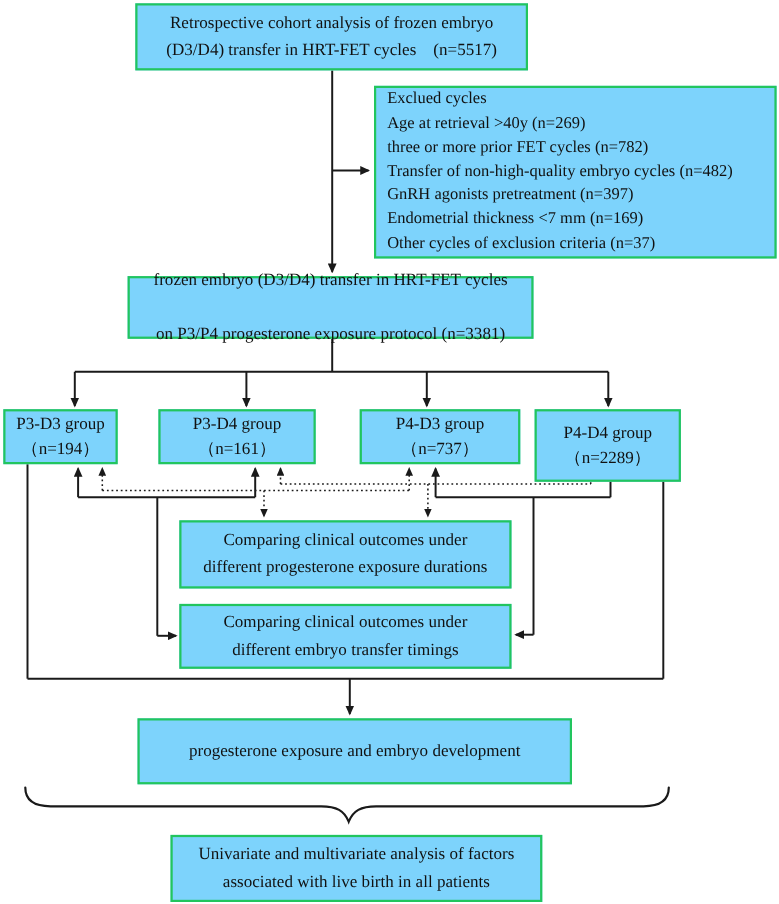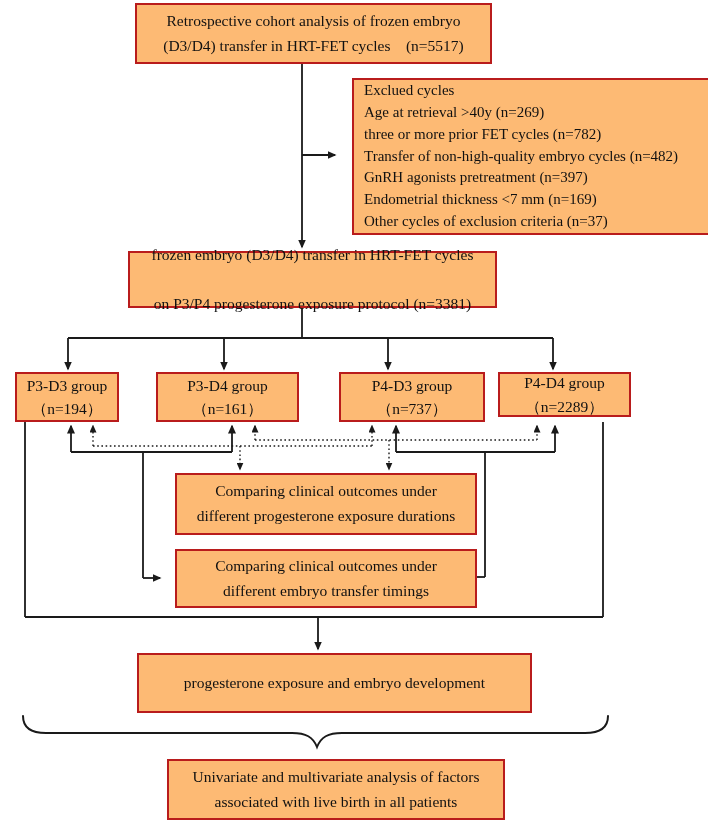"Retrospective cohort analysis of frozen" .box { background: #fdba74 -> #7dd3fc; border: 2px solid #b91c1c -> 2px solid #22c55e; margin-left: 12px -> none }
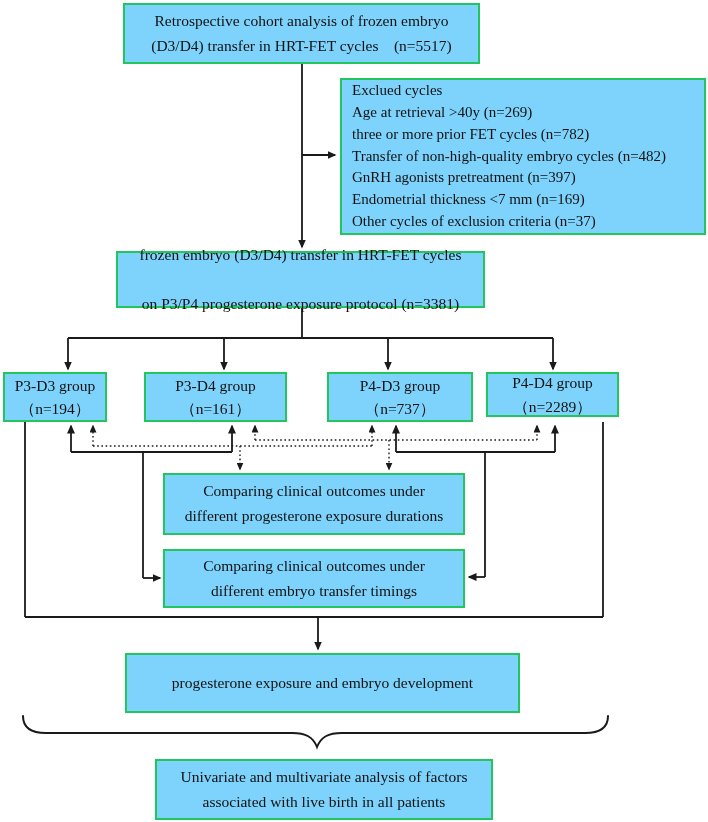"P4-D4 group" div.box { height: 45px -> 66px }
